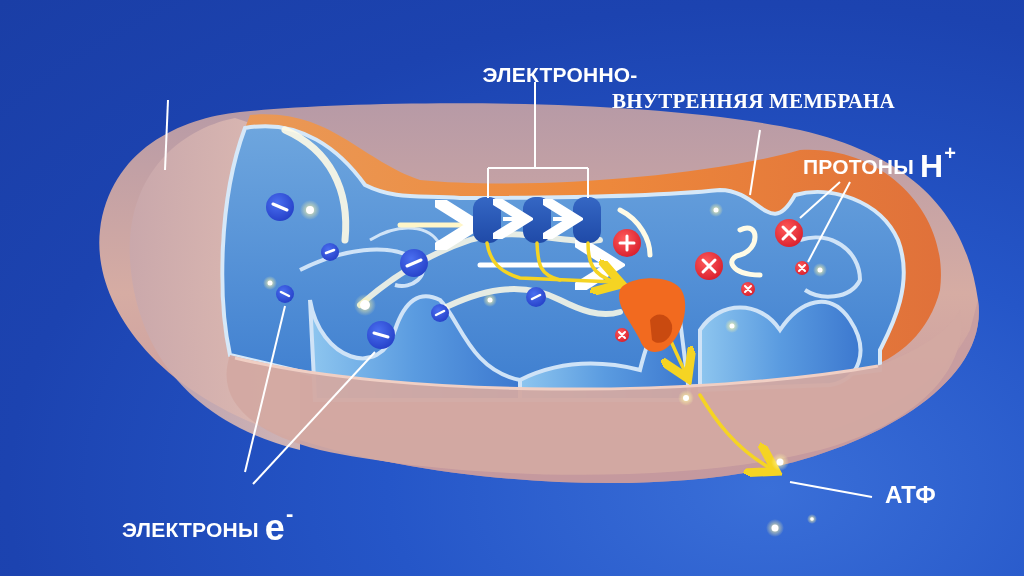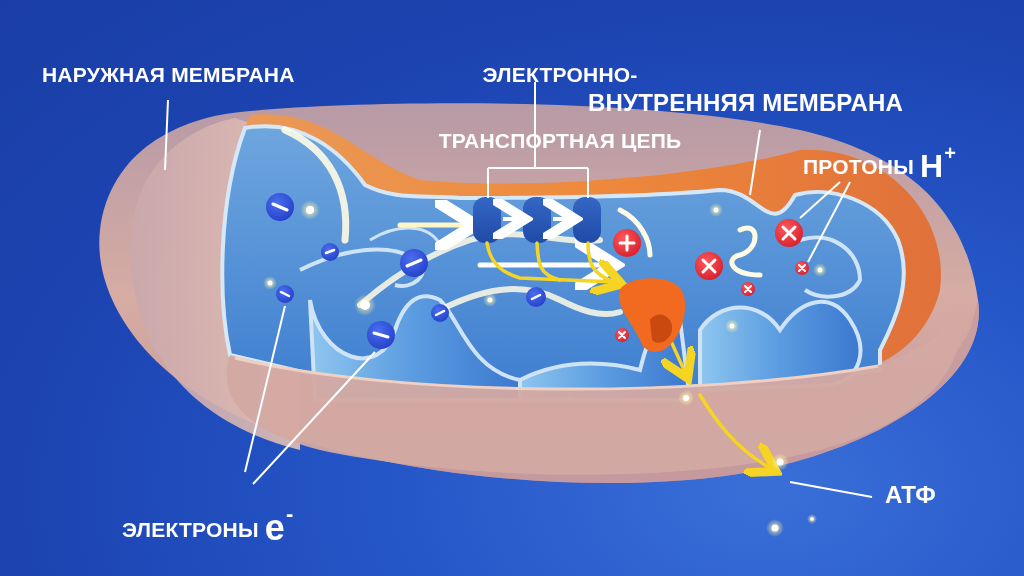"НАРУЖНАЯ МЕМБРАНА" div.label { html: <div>НАРУЖНАЯ МЕМБРАНА</div> -> none }
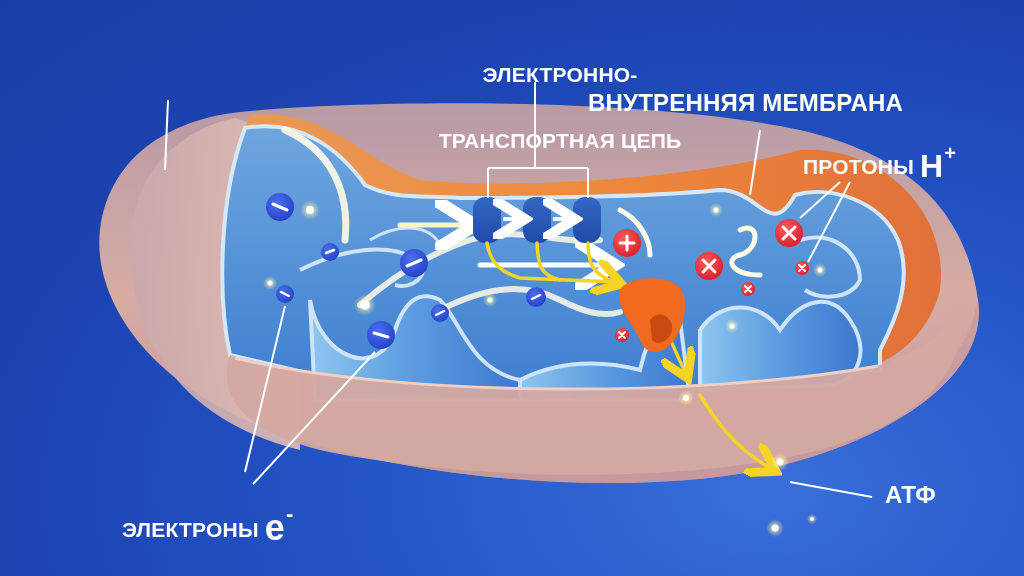"ВНУТРЕННЯЯ МЕМБРАНА" .lbl-inner { font-family: none -> Liberation Serif, serif; font-size: 24px -> 21px; left: 588px -> 612px }
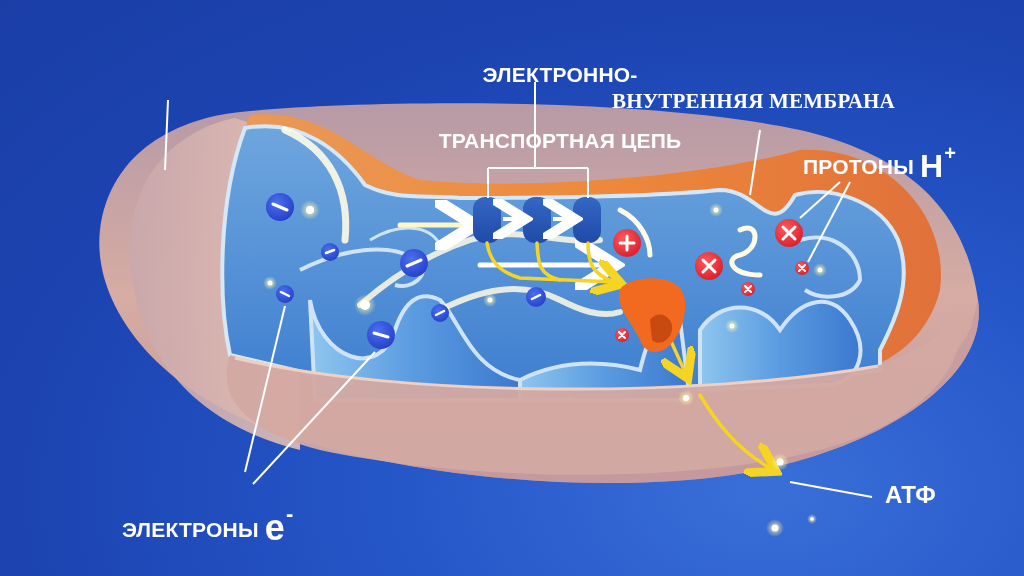"ТРАНСПОРТНАЯ ЦЕПЬ" span { html: <span>ТРАНСПОРТНАЯ ЦЕПЬ</span> -> none }
